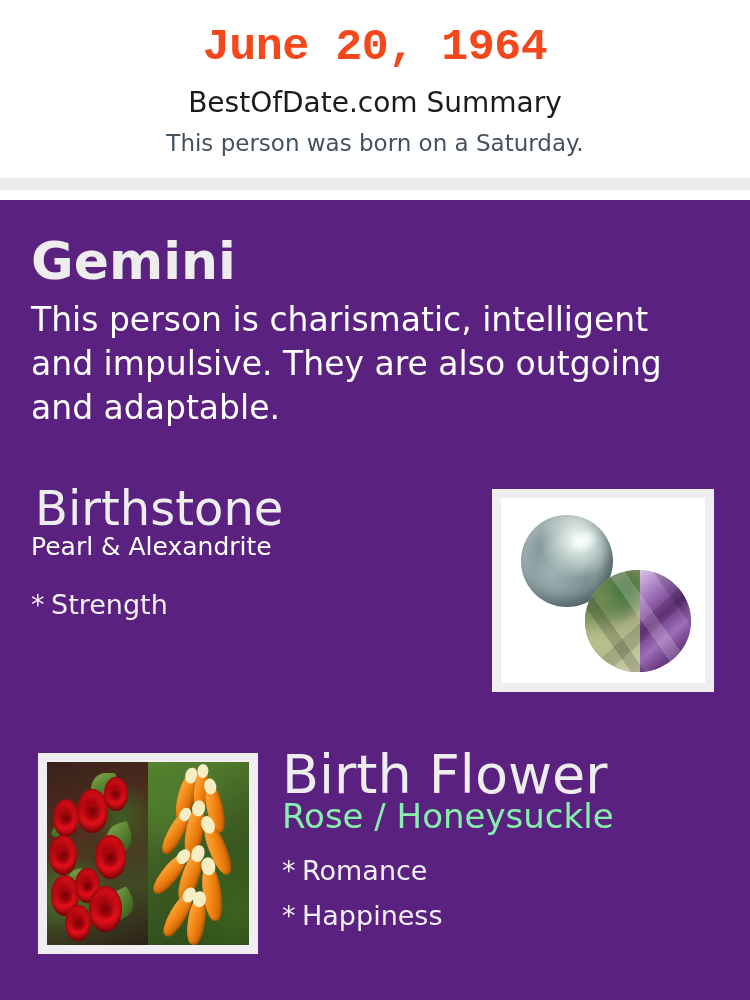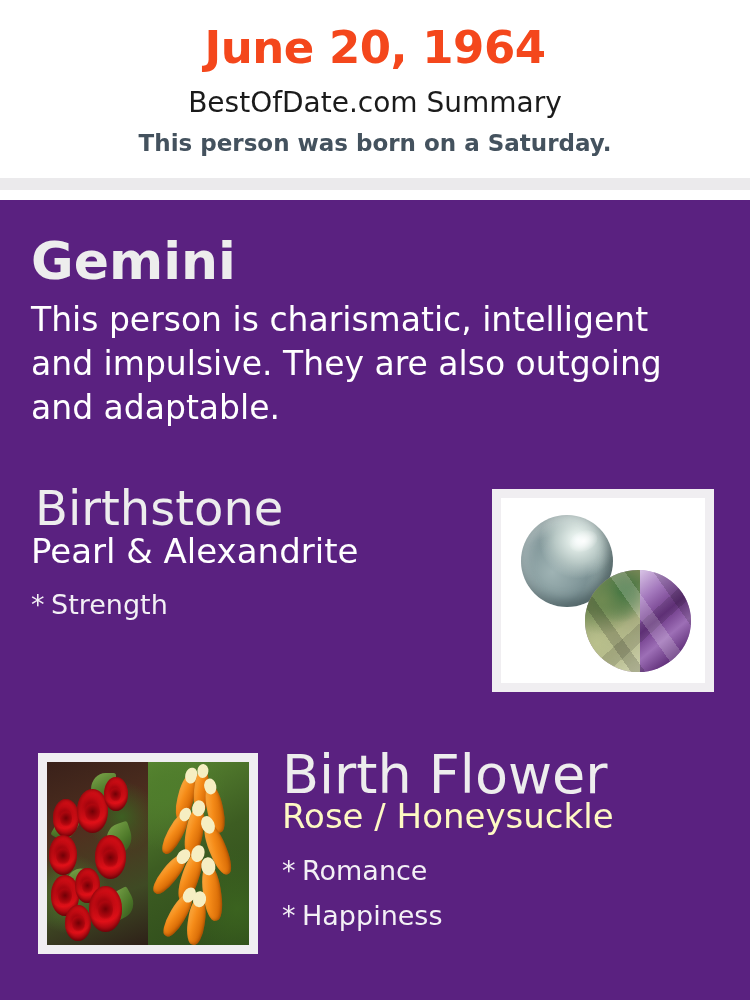"June 20, 1964" .header-date { font-family: none -> Liberation Mono, monospace }
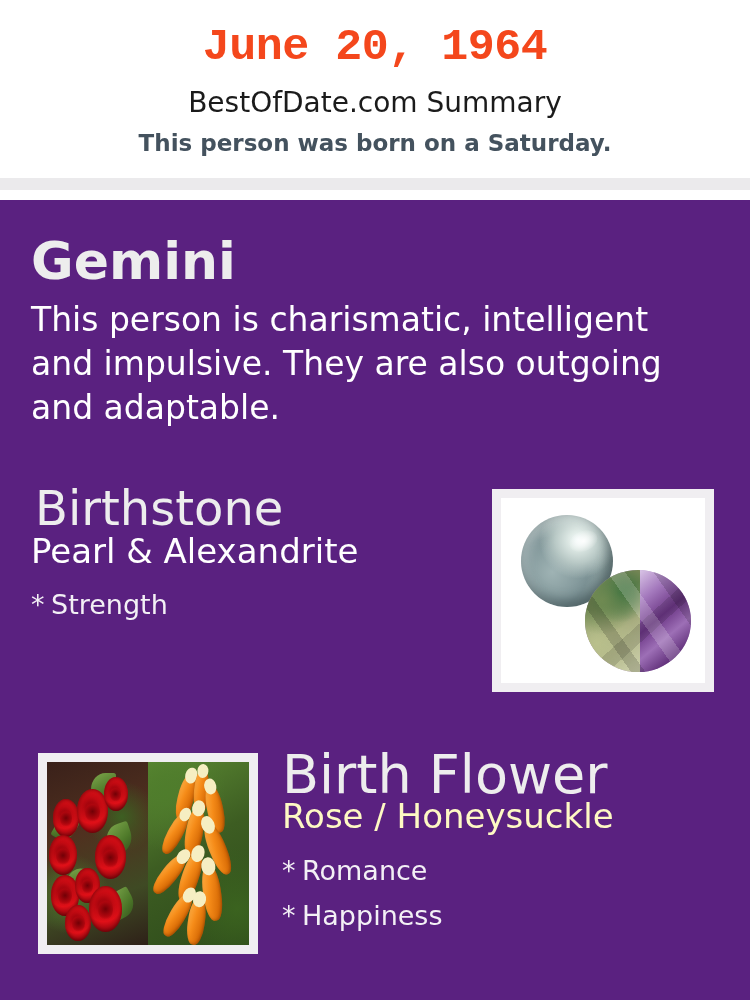"This person was born on" .header-sub { font-weight: bold -> normal }
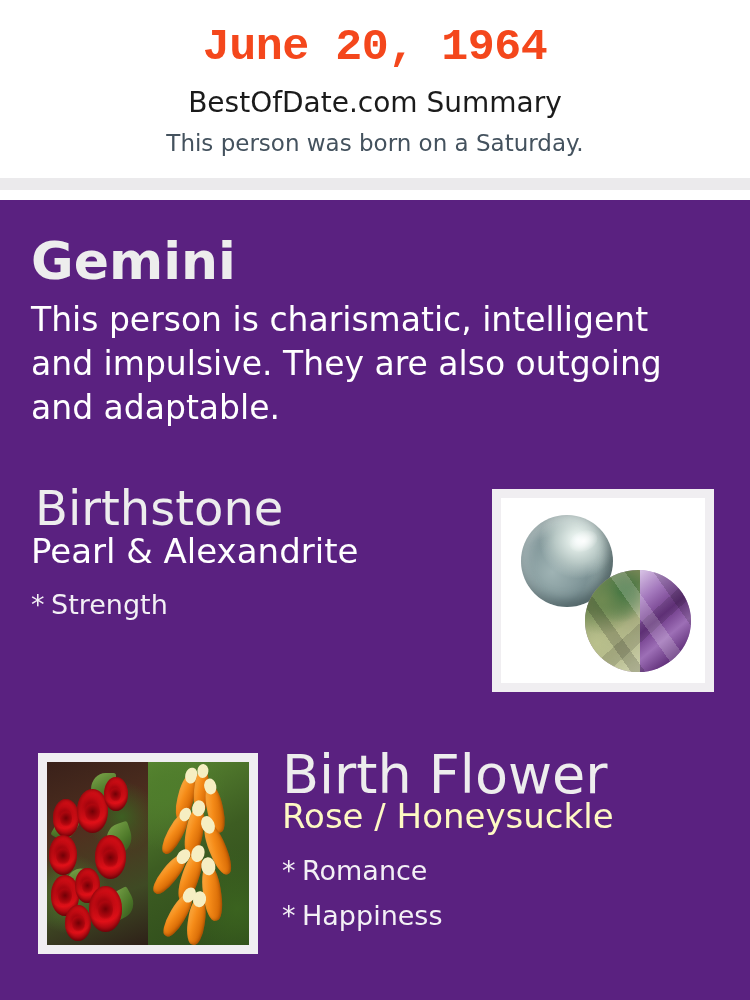"Pearl & Alexandrite" .stone-name { font-size: 34px -> 25px }
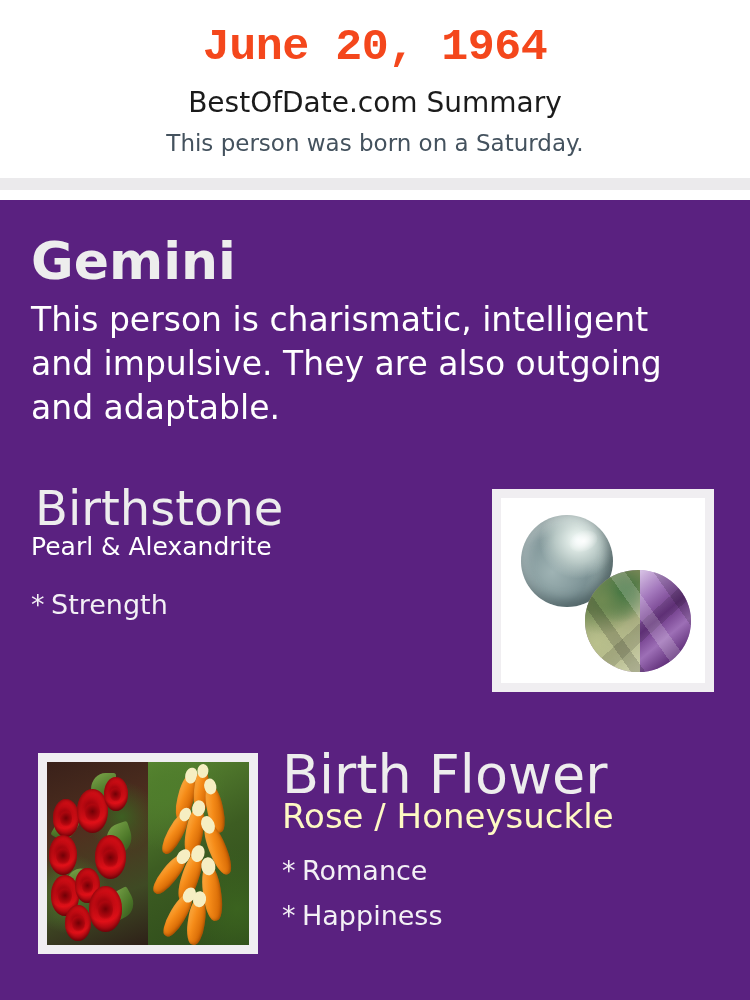"Rose / Honeysuckle" .flower-name { color: #fef9c3 -> #86efac }
